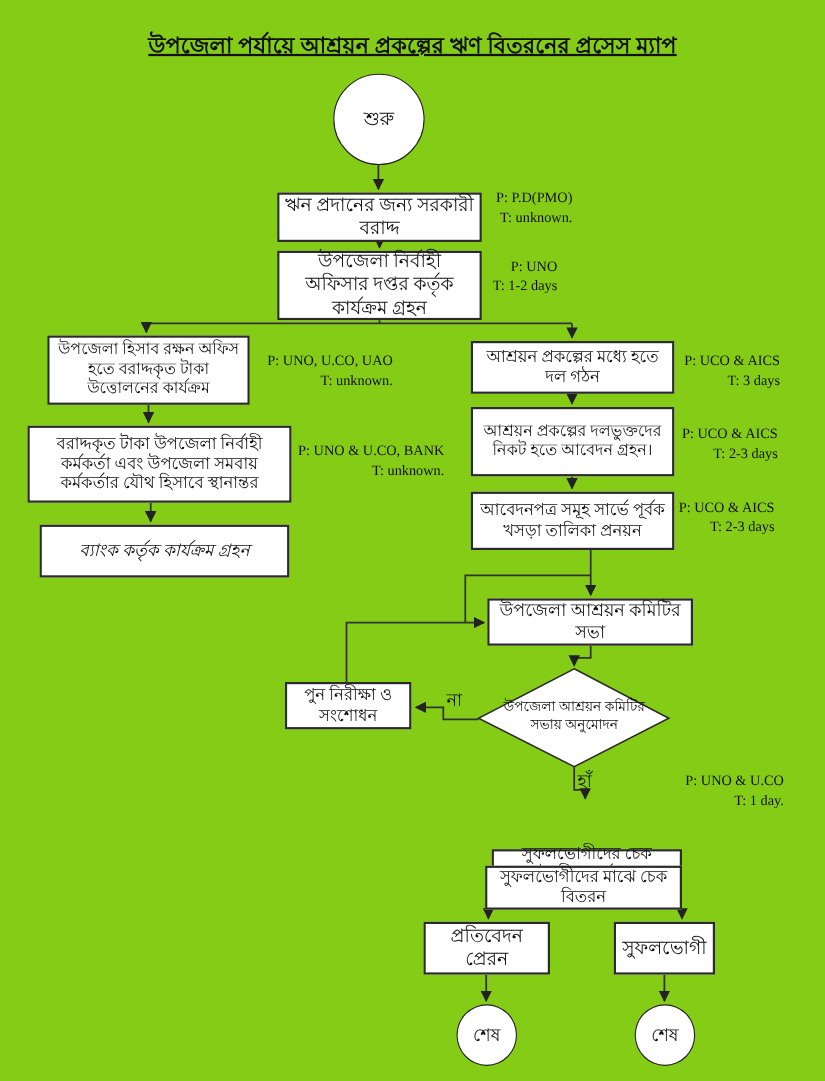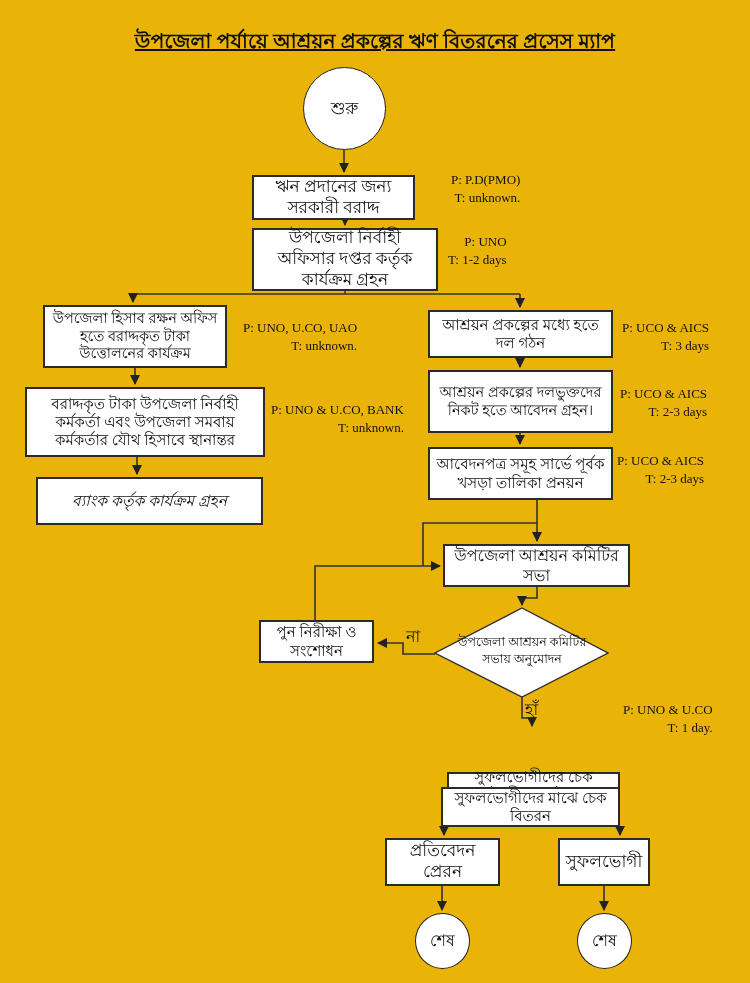"উপজেলা পর্যায়ে আশ্রয়ন প্রকল্পের ঋণ" #canvas { background: #eab308 -> #84cc16 }
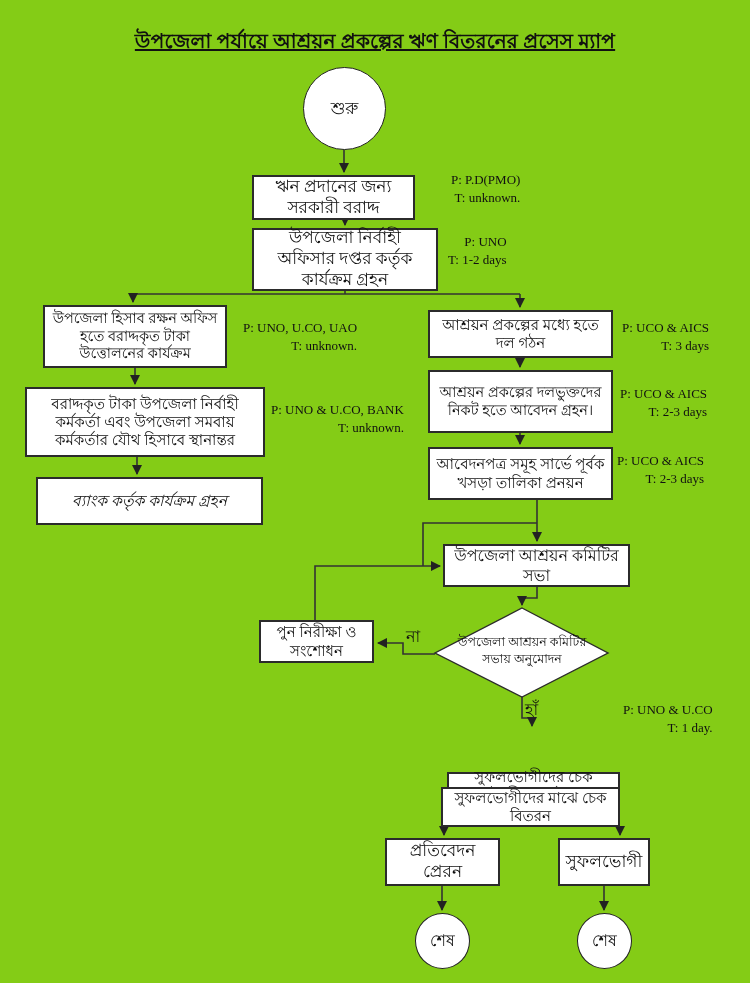"ঋন প্রদানের জন্য সরকারী বরাদ্দ" div.box { width: 163px -> 186px }
